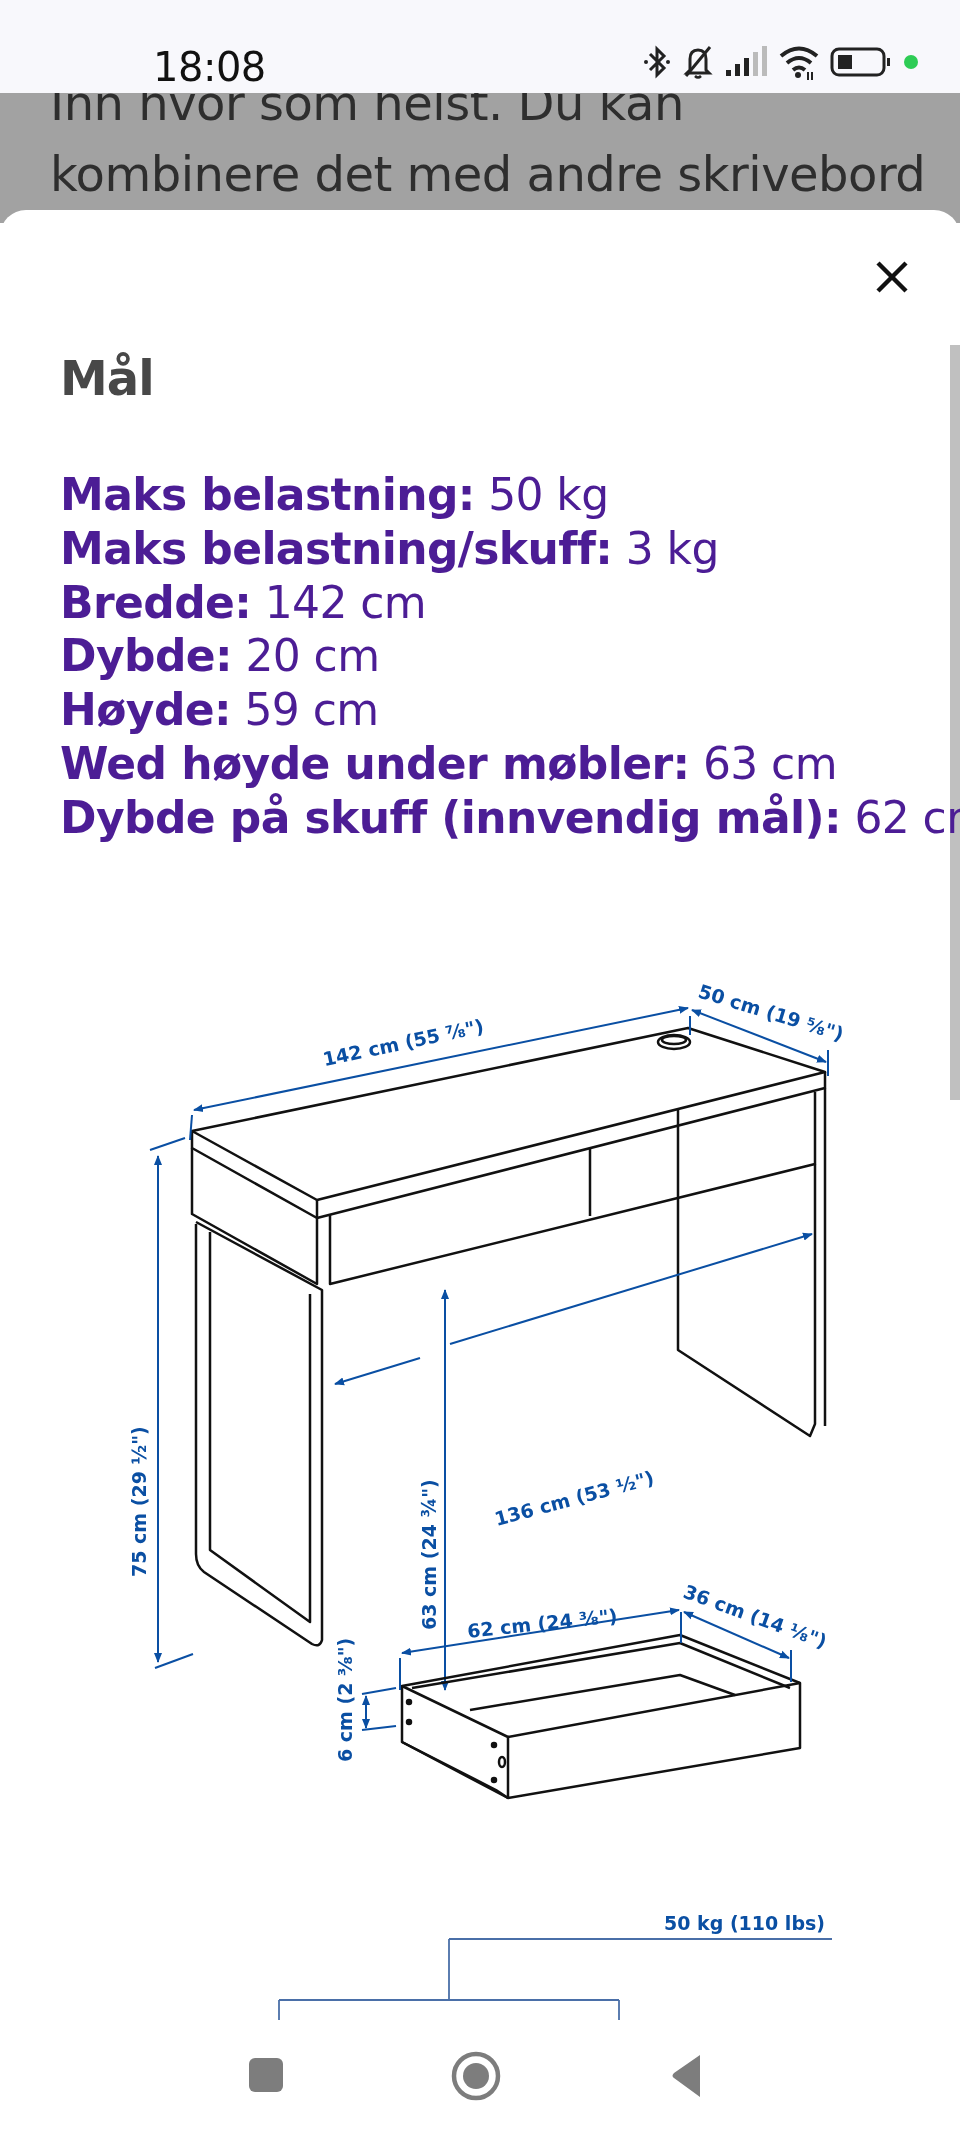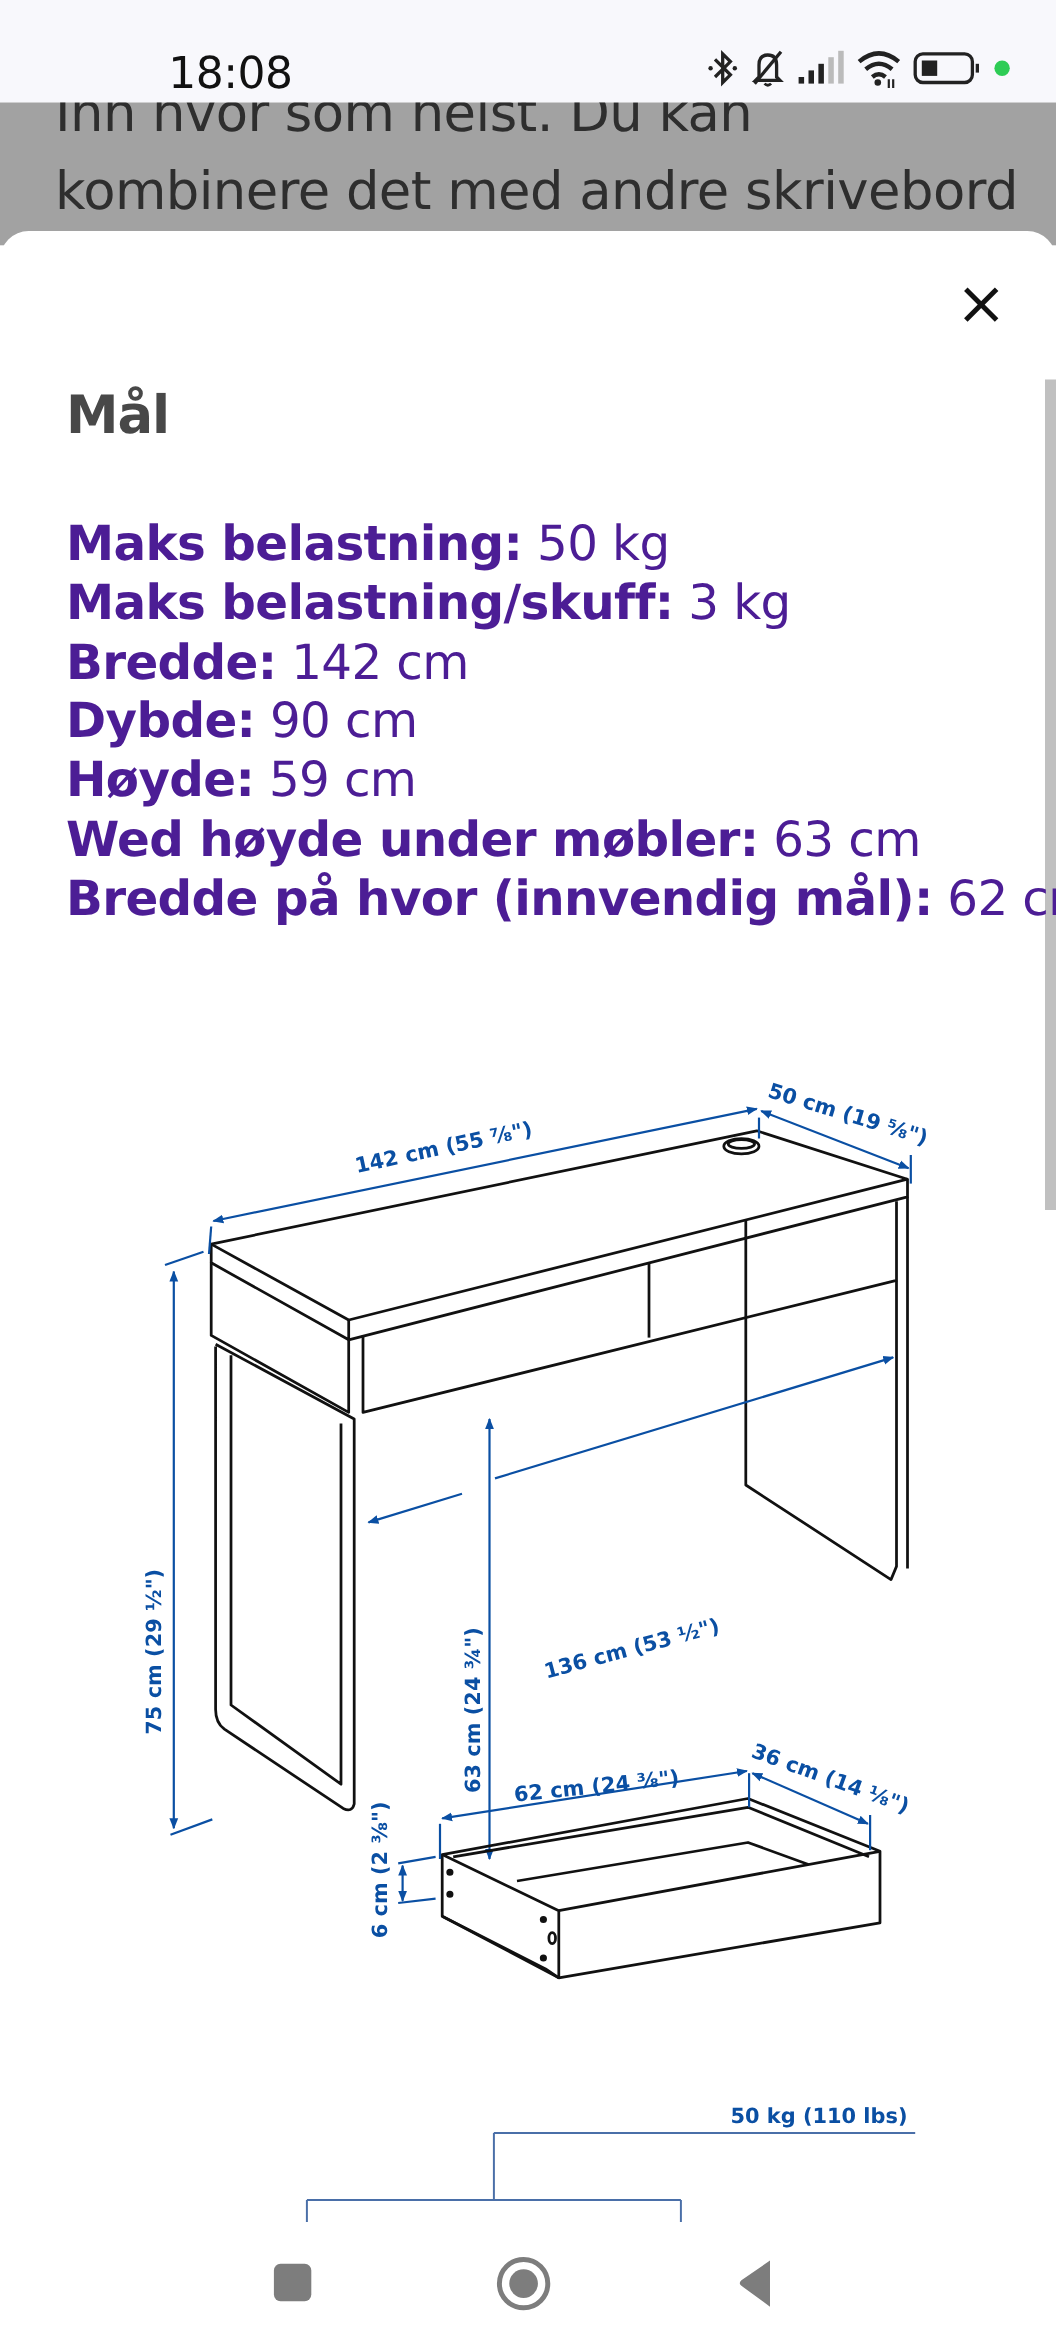"90 cm" span { text: 90 -> 20 }
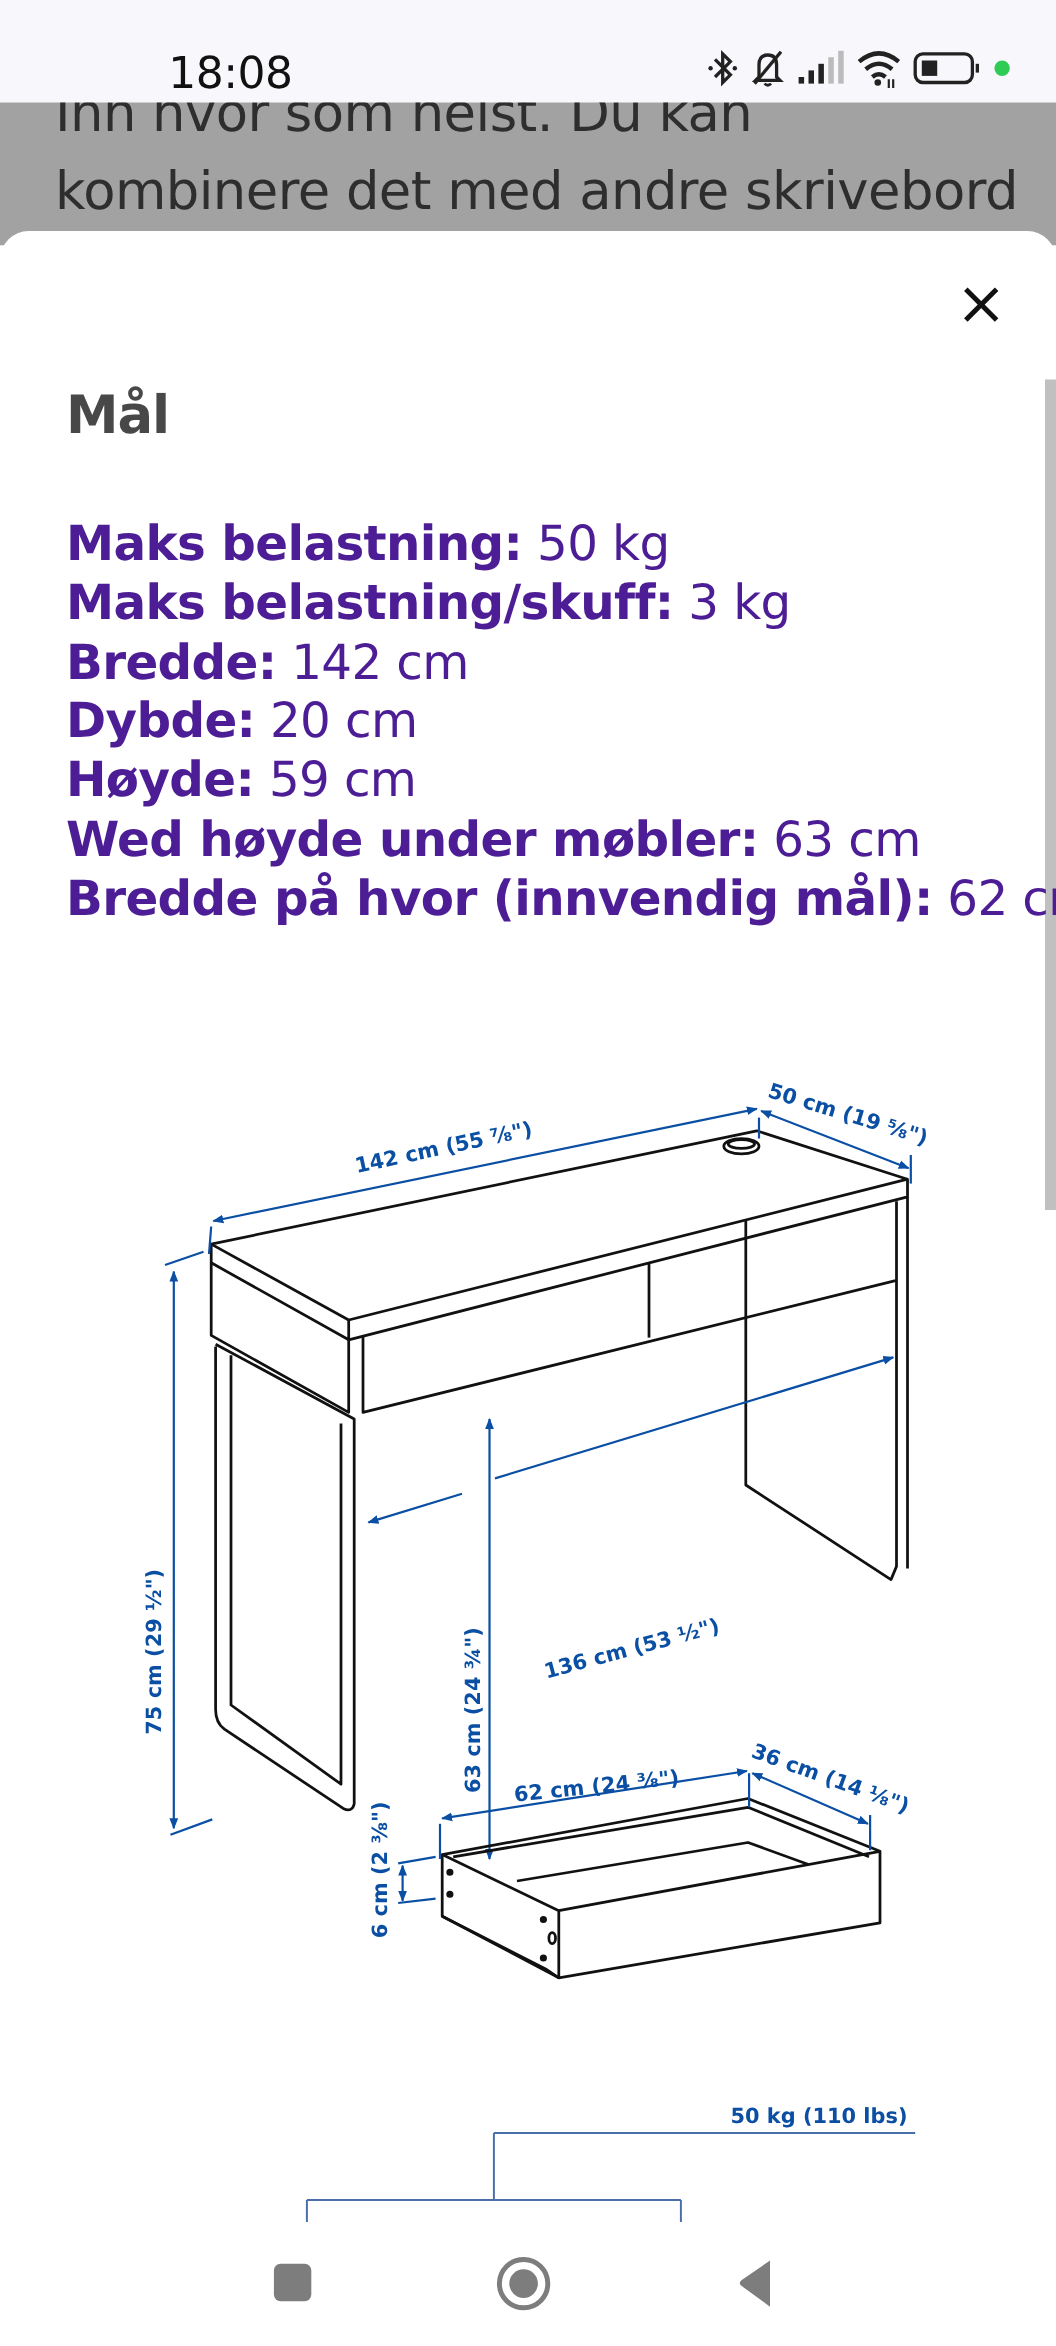"Bredde på hvor (innvendig mål):" span.k { text: Bredde på hvor -> Dybde på skuff }
